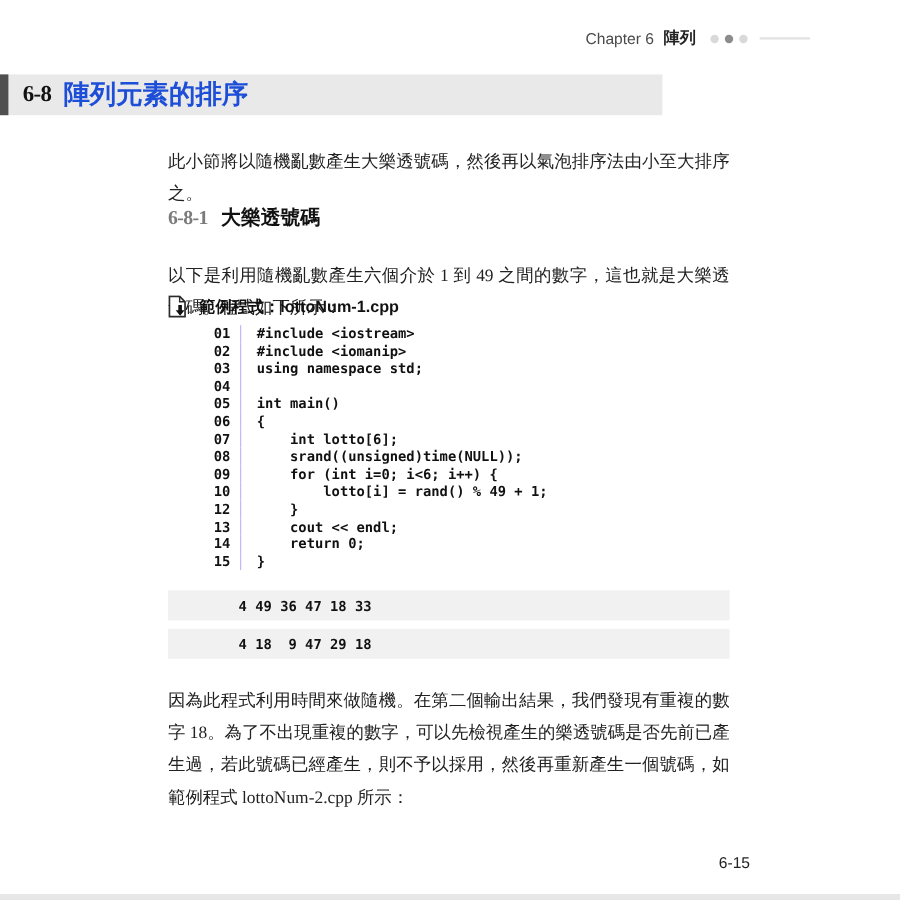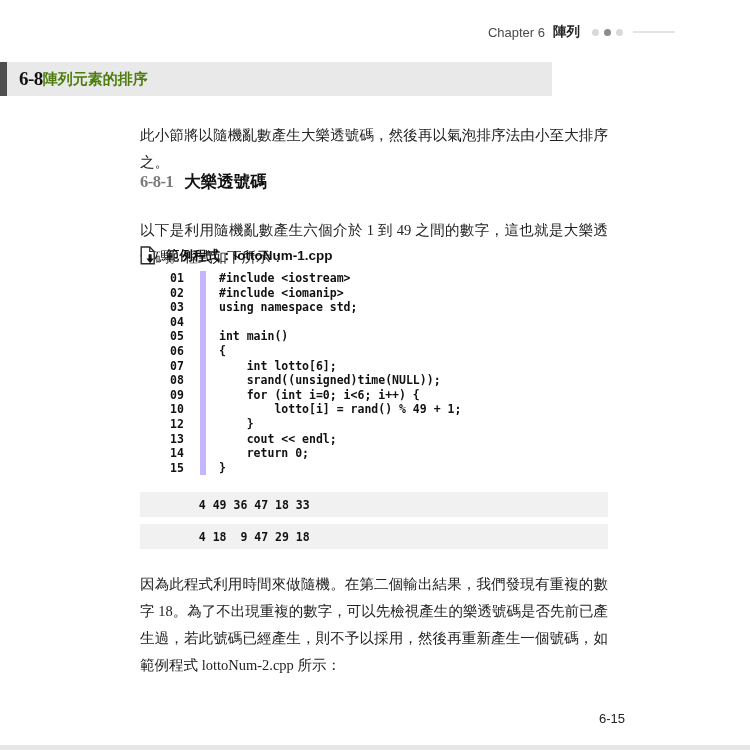"陣列元素的排序" .section-banner .sec-title { color: #4d7c0f -> #1d4ed8; font-size: 15px -> 22px; margin-left: none -> 10px }
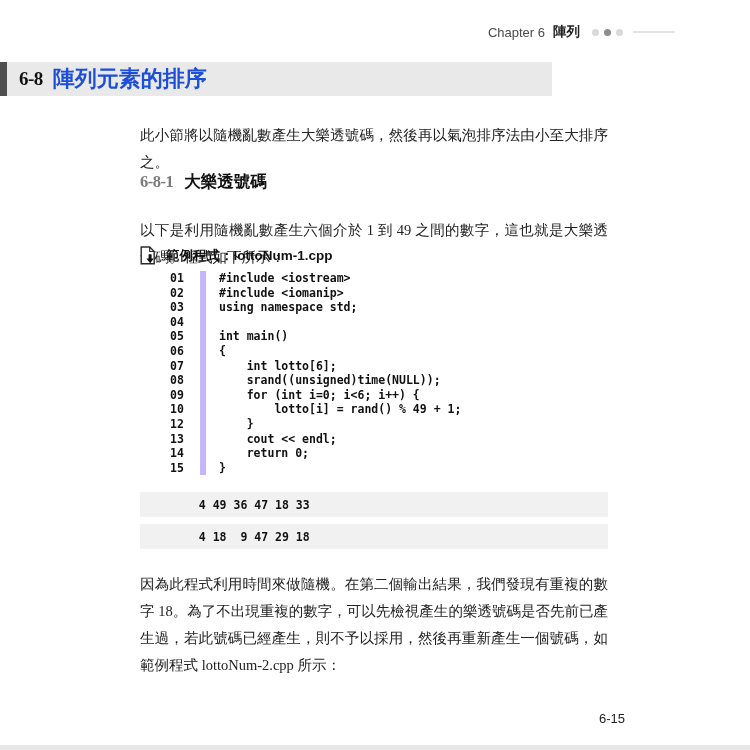"01" .code-row .ln { border-right: 6px solid #c4b5fd -> 1px solid #c4b5fd; text-align: left -> right }
